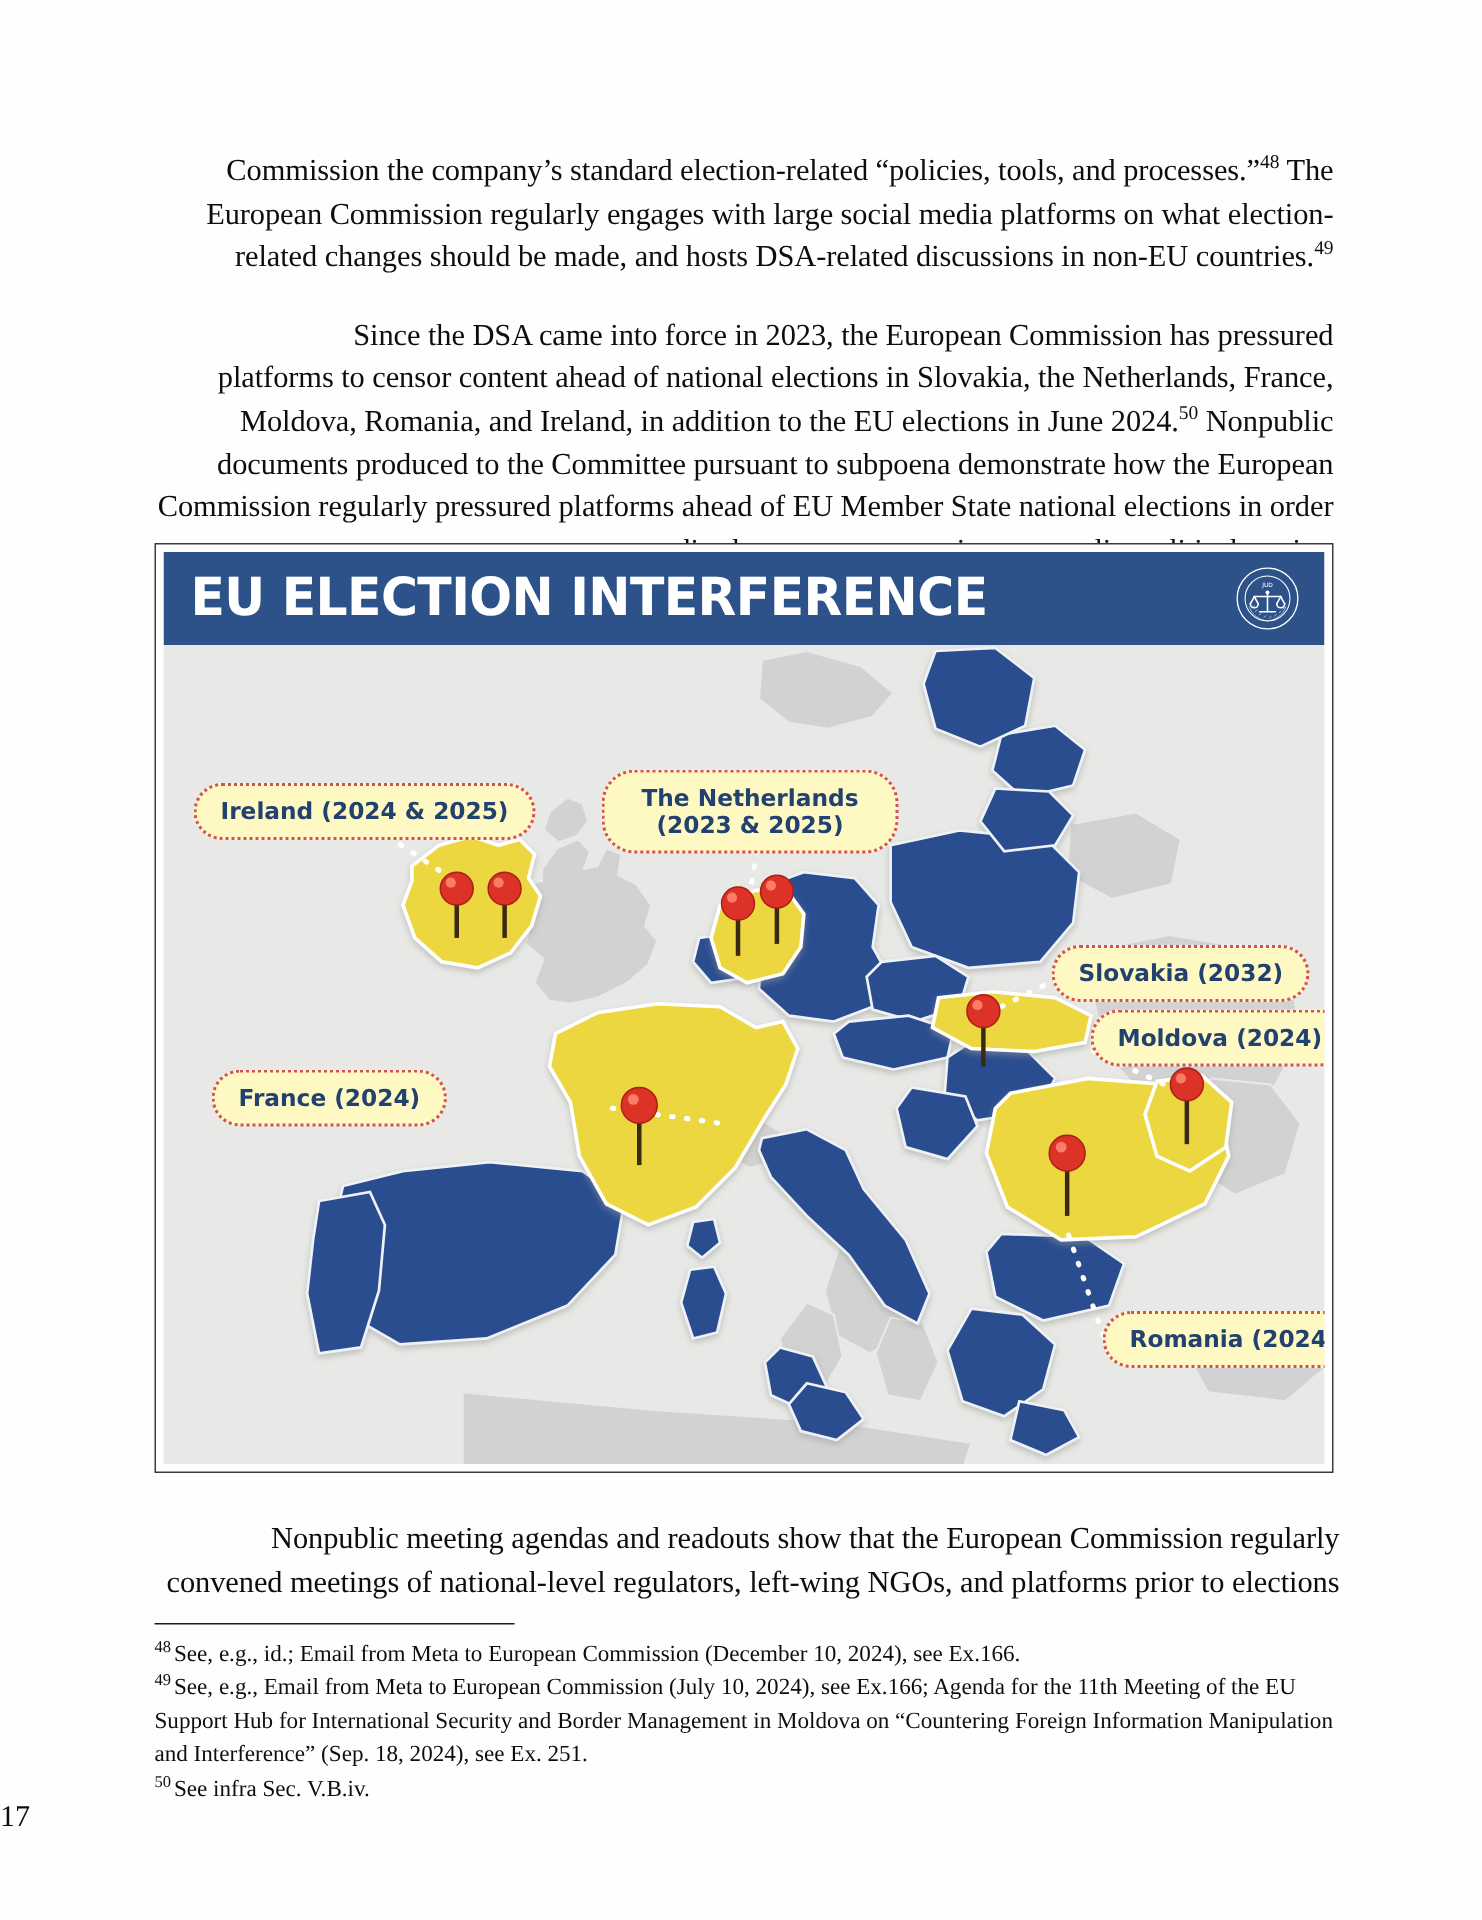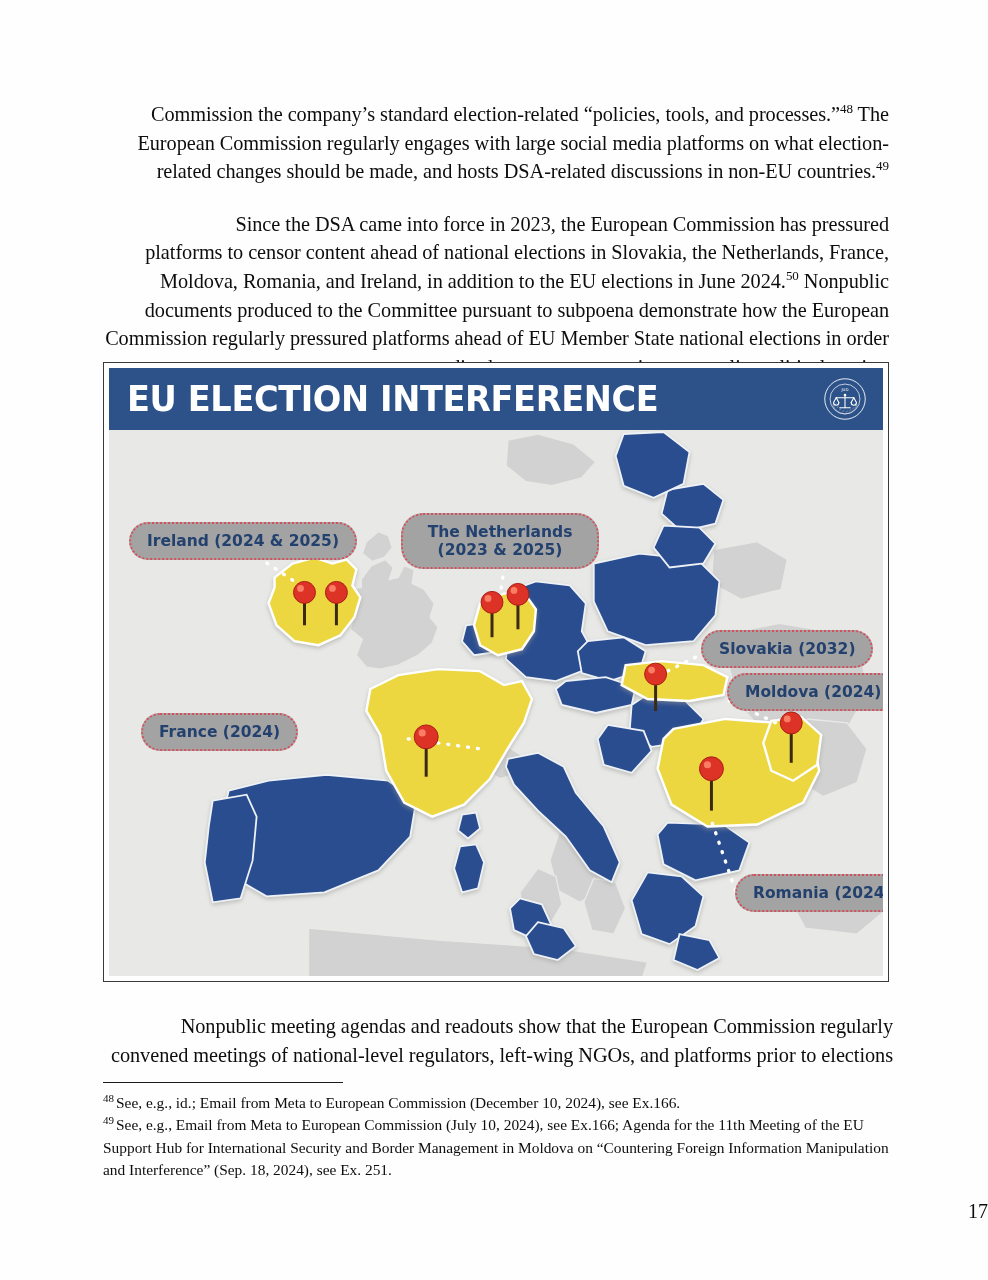"Ireland (2024 & 2025)" .callout { background: #a3a3a3 -> #fef9c3 }
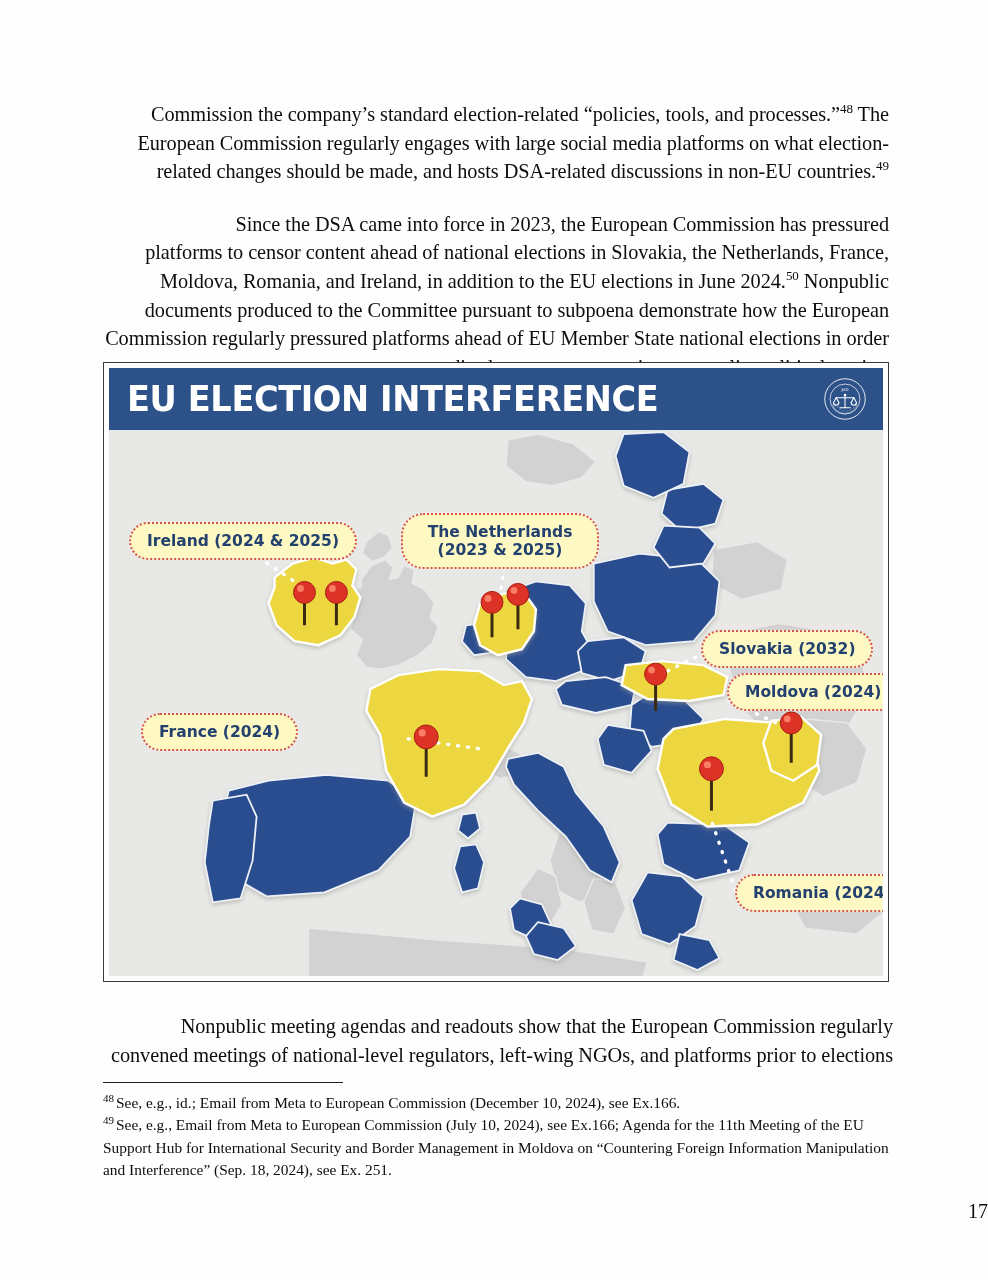"50 See infra Sec. V.B.iv." p { html: none -> <p><sup>50</sup><span>See infra</span><span> Sec. V.B.iv.</span></p> }
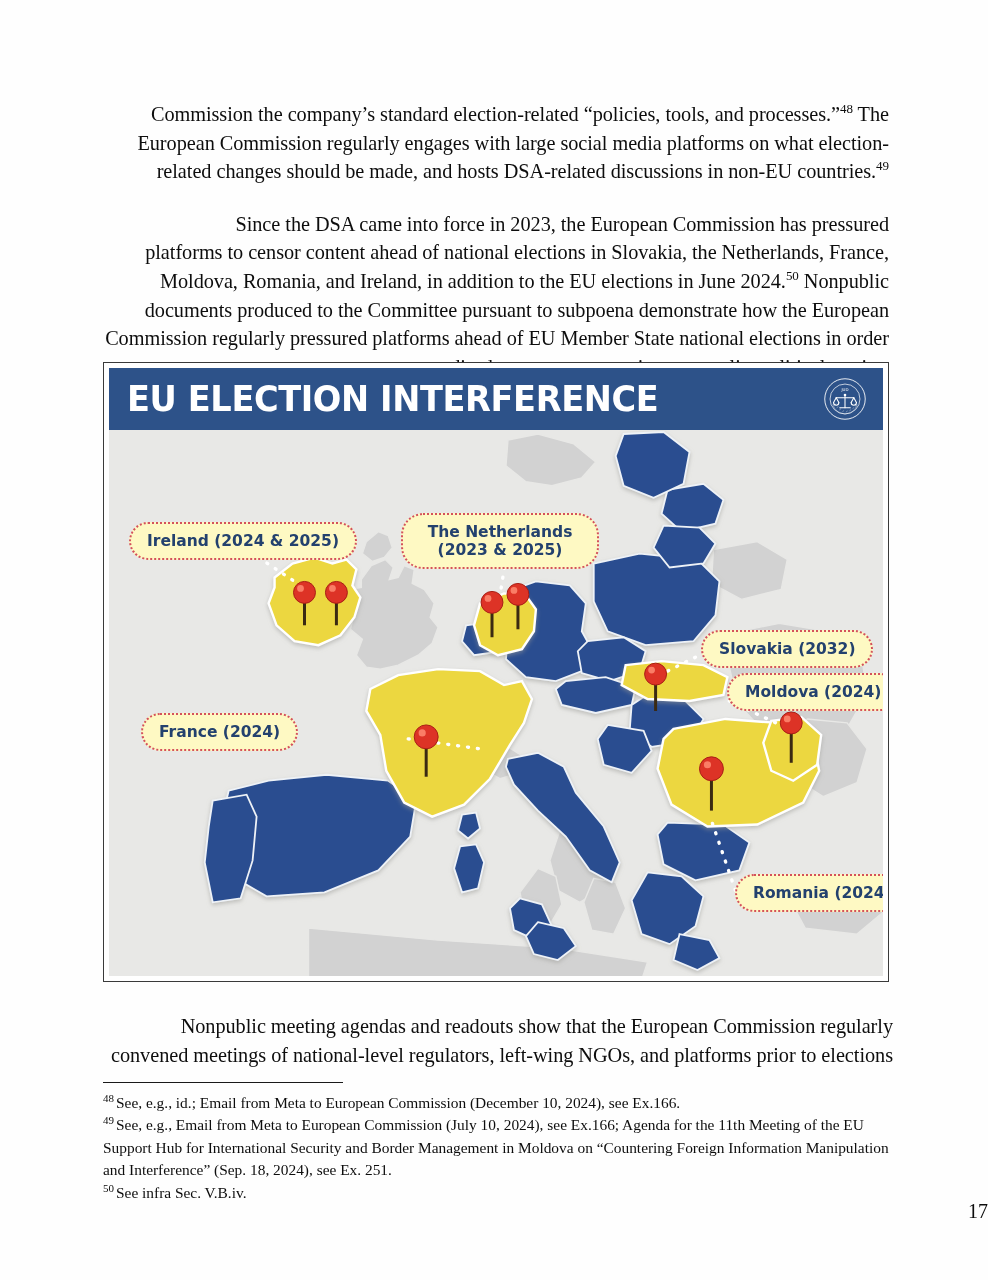"17" .page-number { text-align: right -> left }
